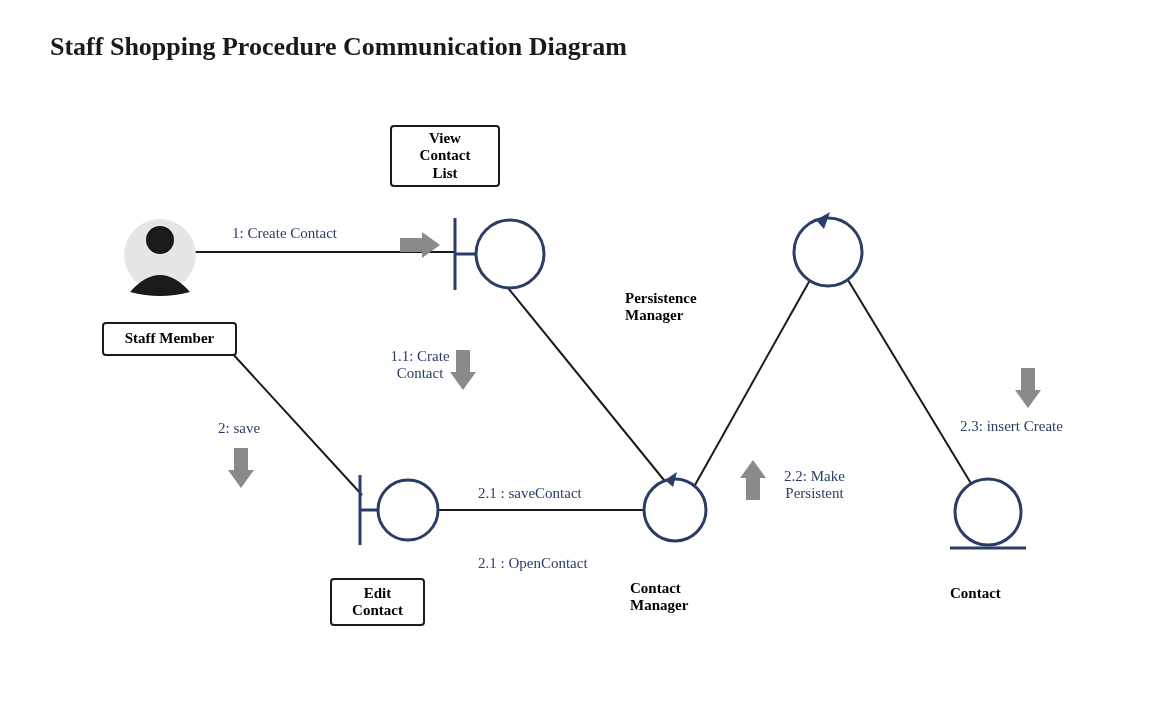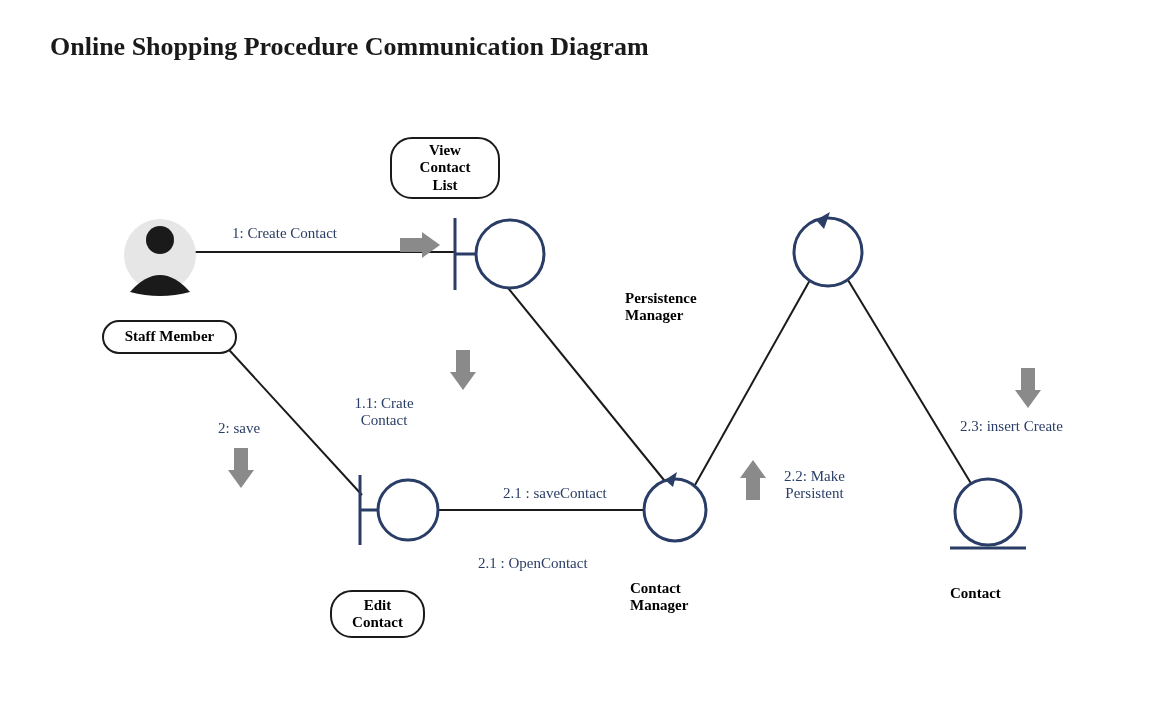"Online Shopping Procedure Communication" div.title { text: Online -> Staff }
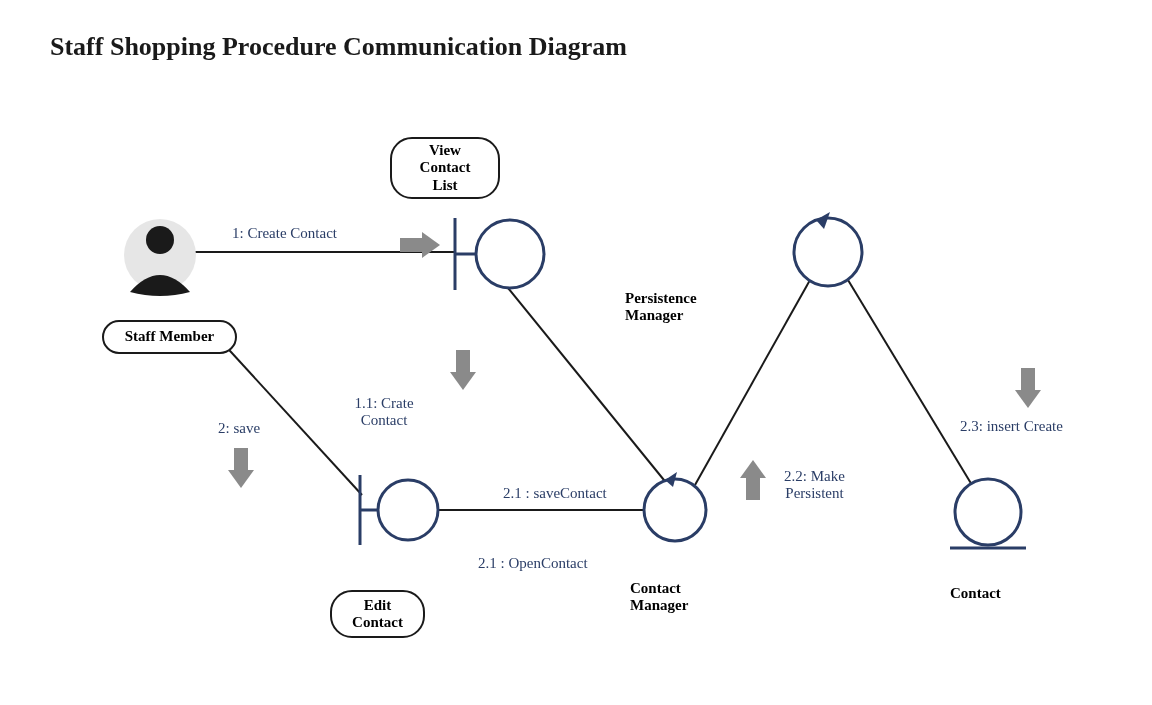"View" .pill { border-radius: 22px -> 4px; margin-top: 12px -> none }
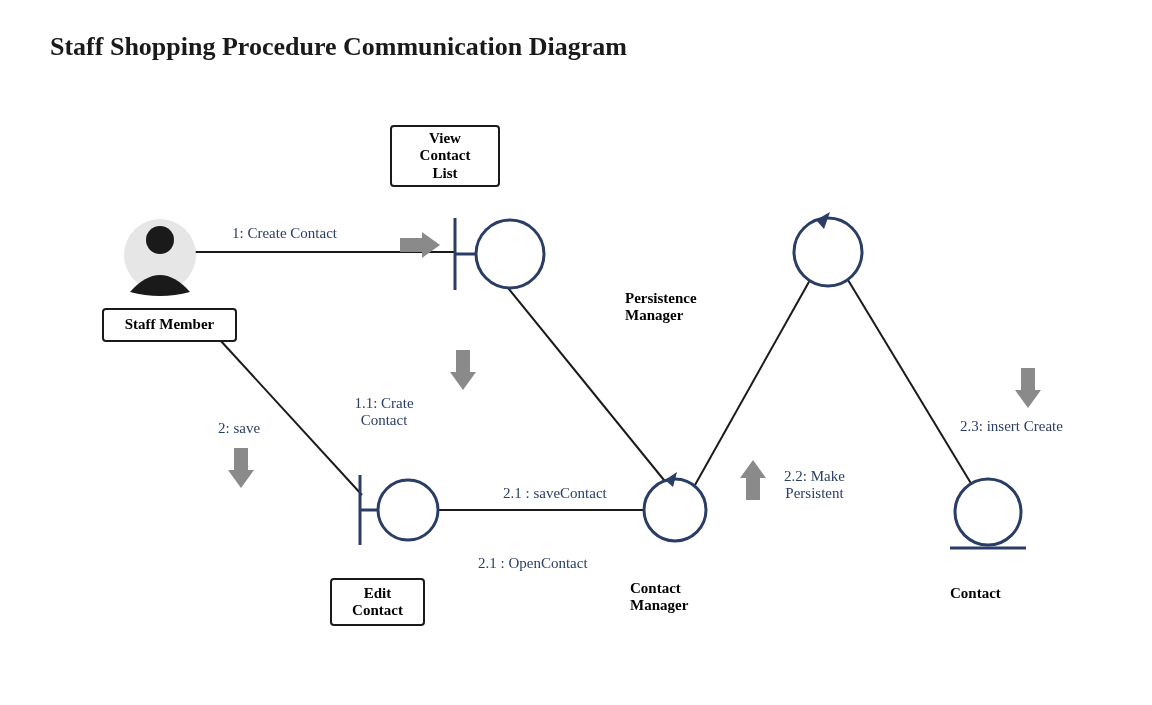"Staff Member" div.pill { top: 308px -> 322px }
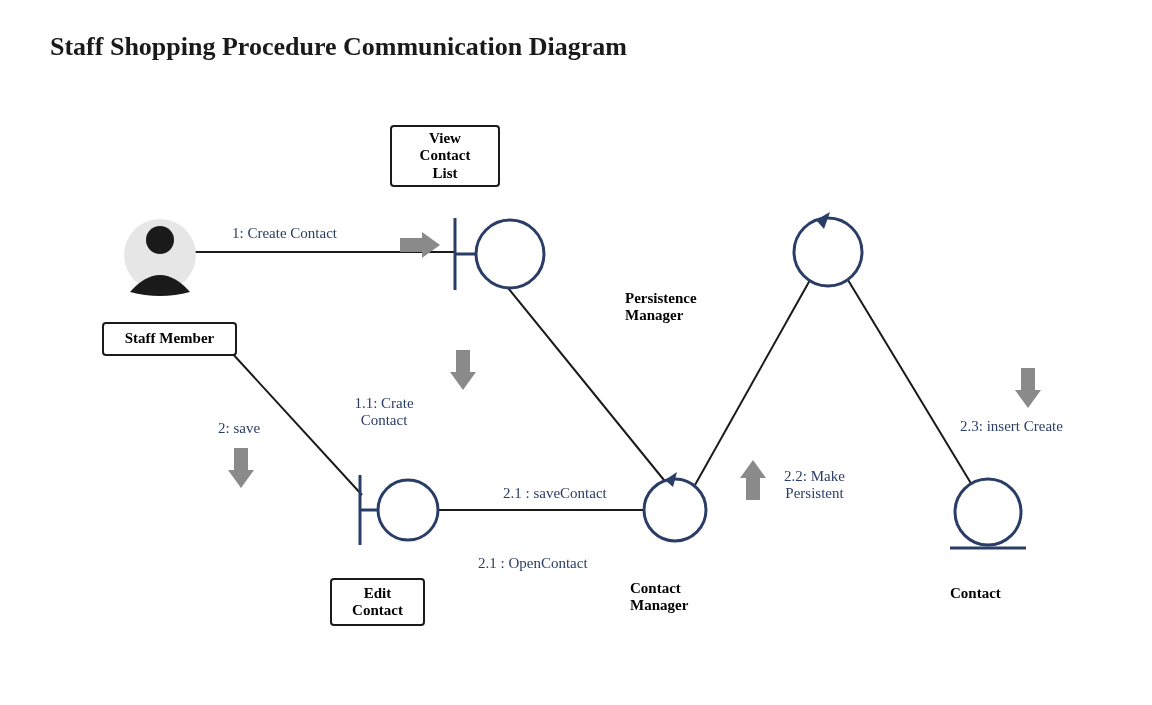"1.1: Crate" div.label { left: 344px -> 380px; margin-top: 47px -> none }
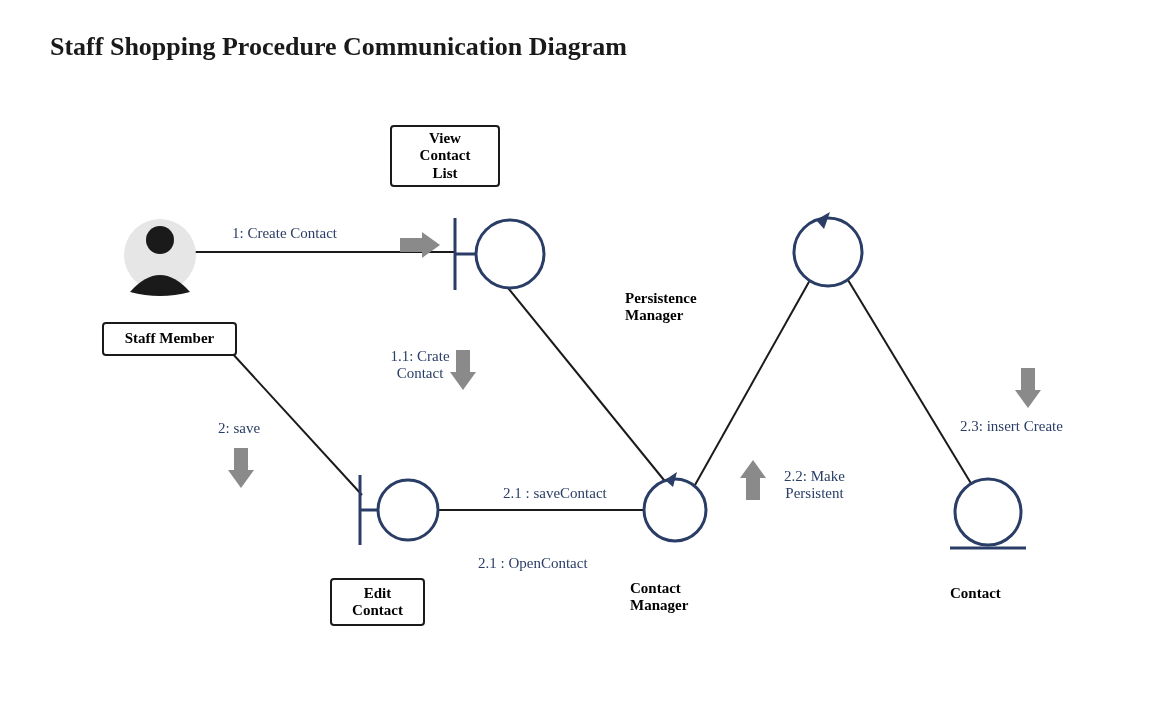"2.1 : saveContact" div.label { margin-left: 25px -> none }
